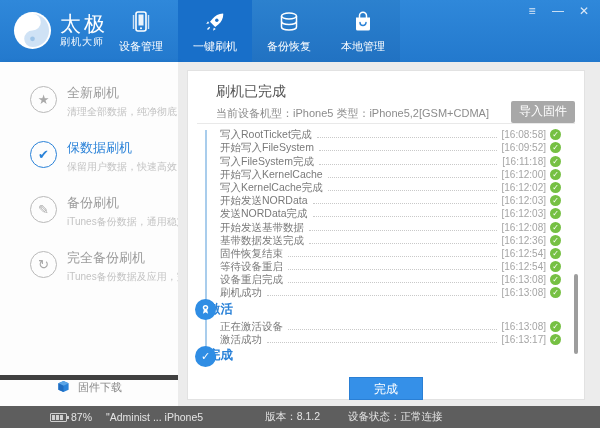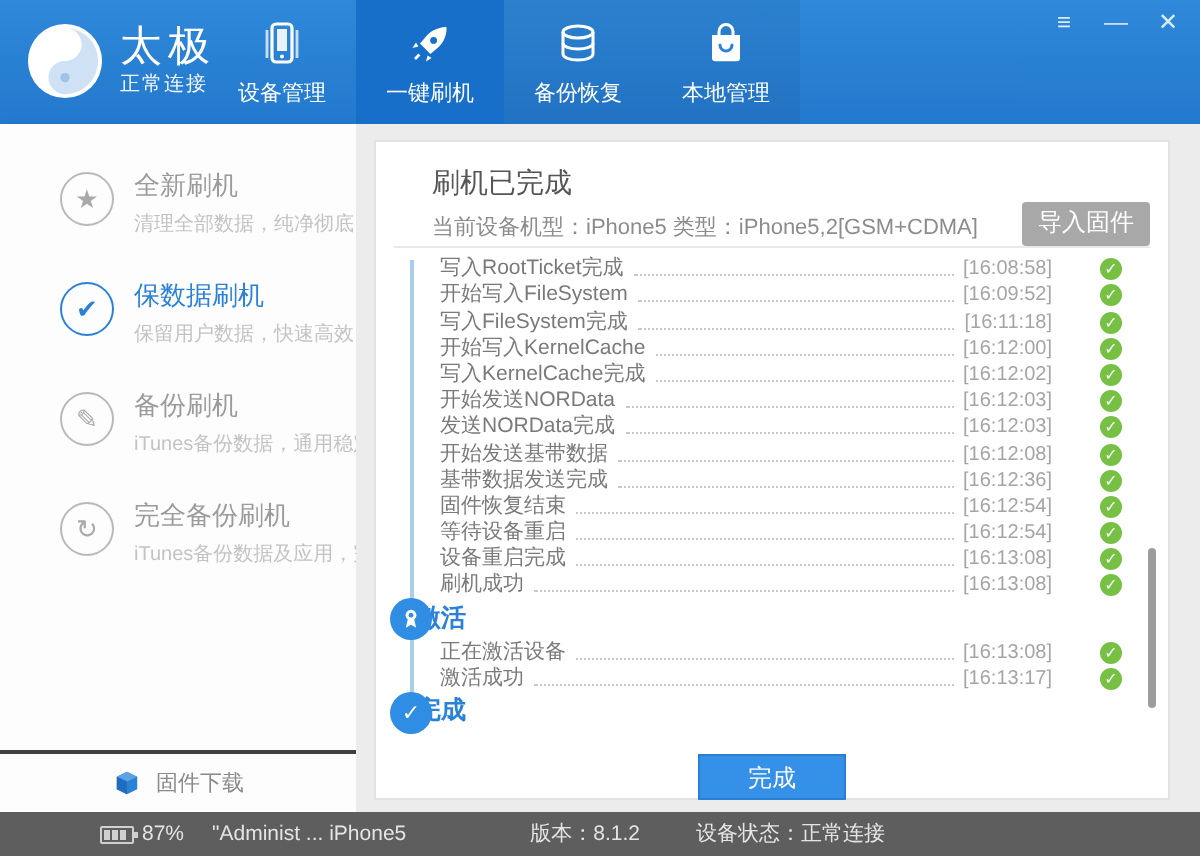"正常连接" div.logo-sub { text: 正常连接 -> 刷机大师 }
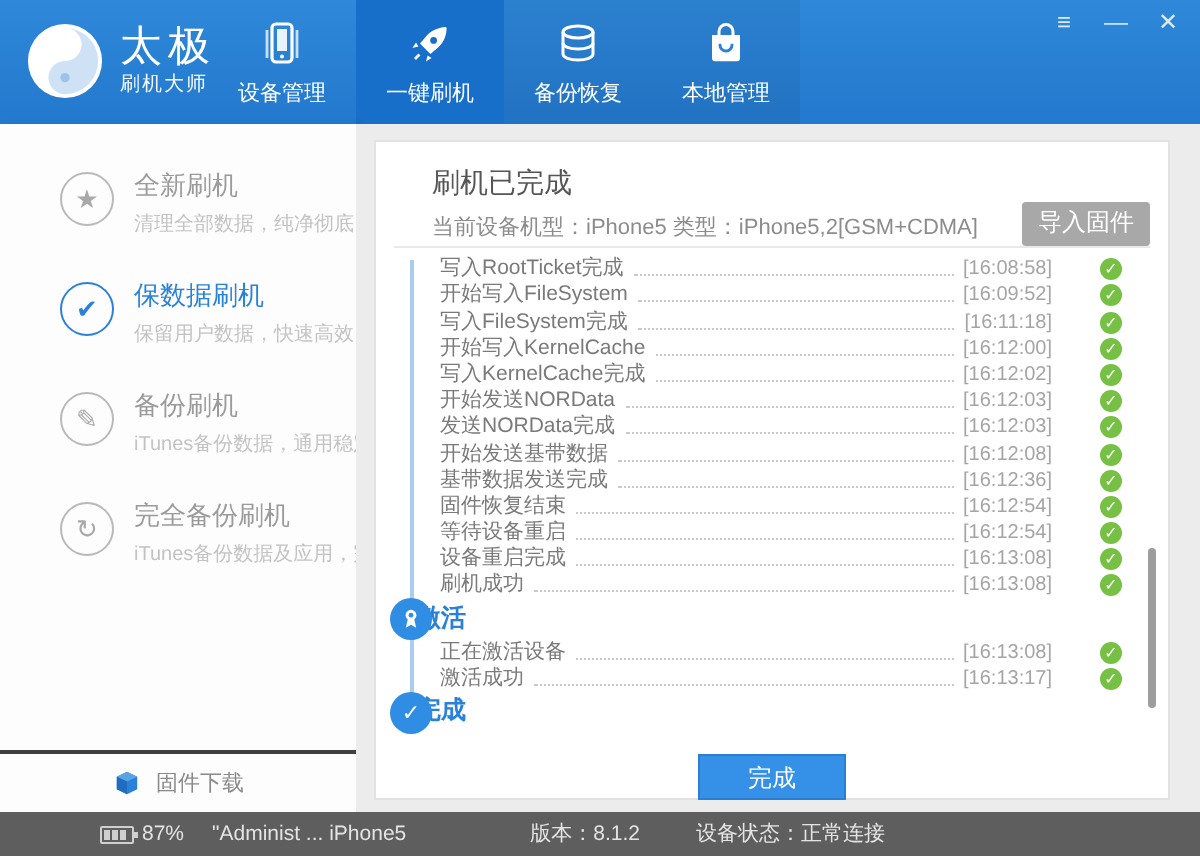"写入RootTicket完成" .log-row { padding-right: 58px -> 38px }
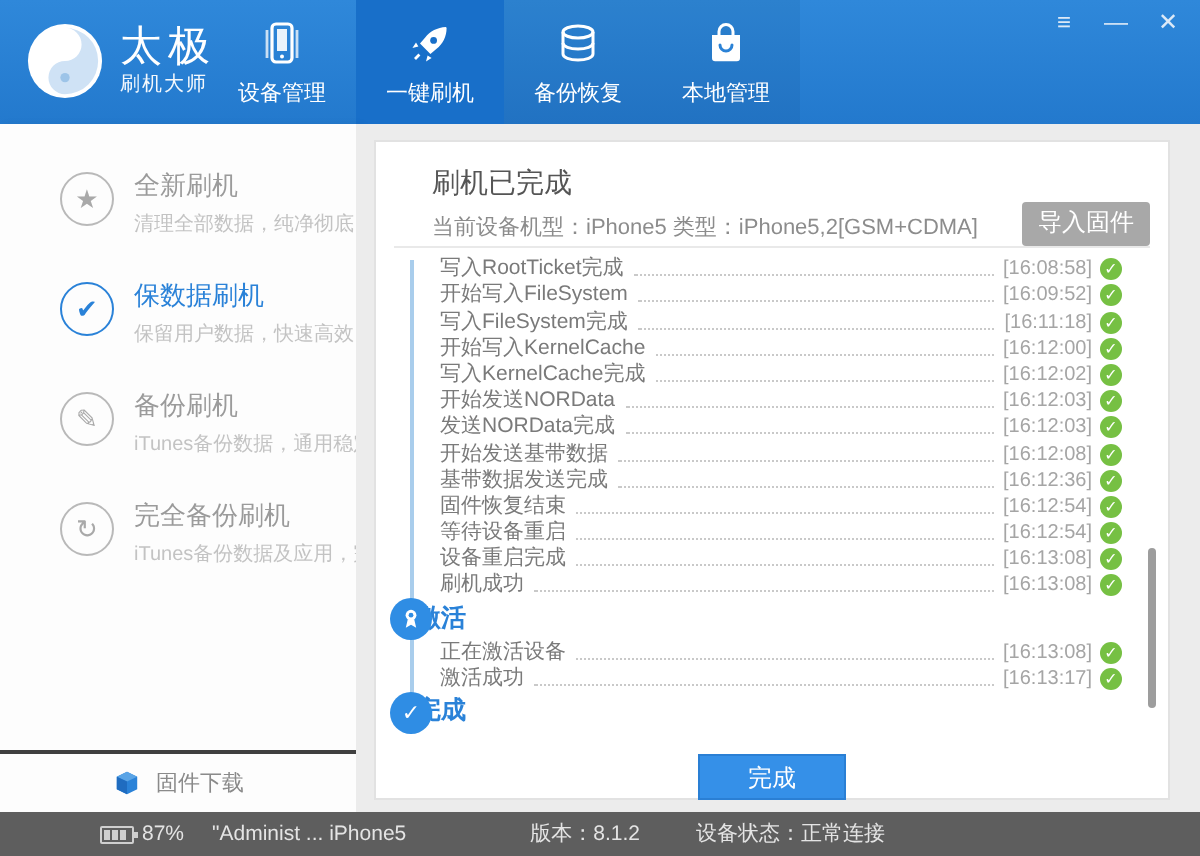"固件下载" .side-footer { align-items: center -> flex-start; border-top: 2px solid #404040 -> 5px solid #404040 }
